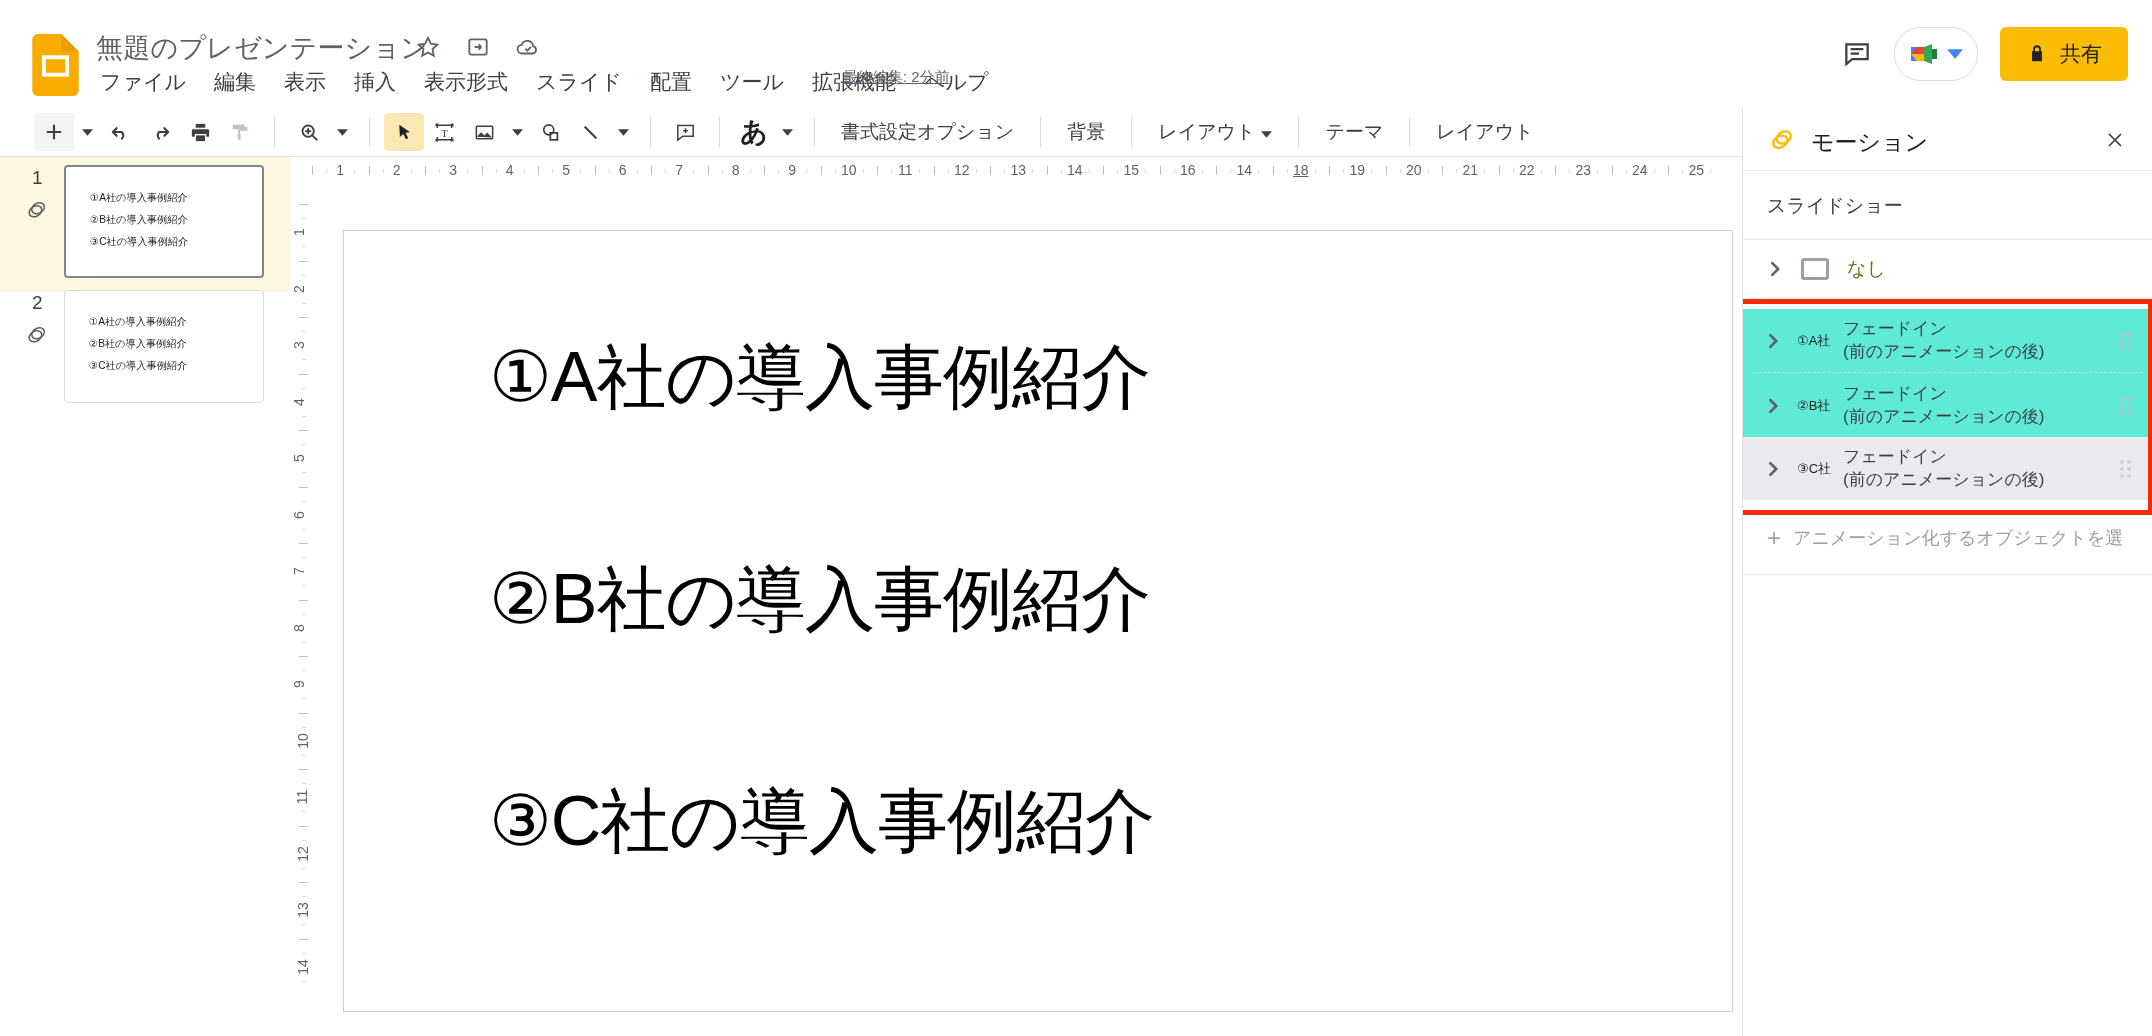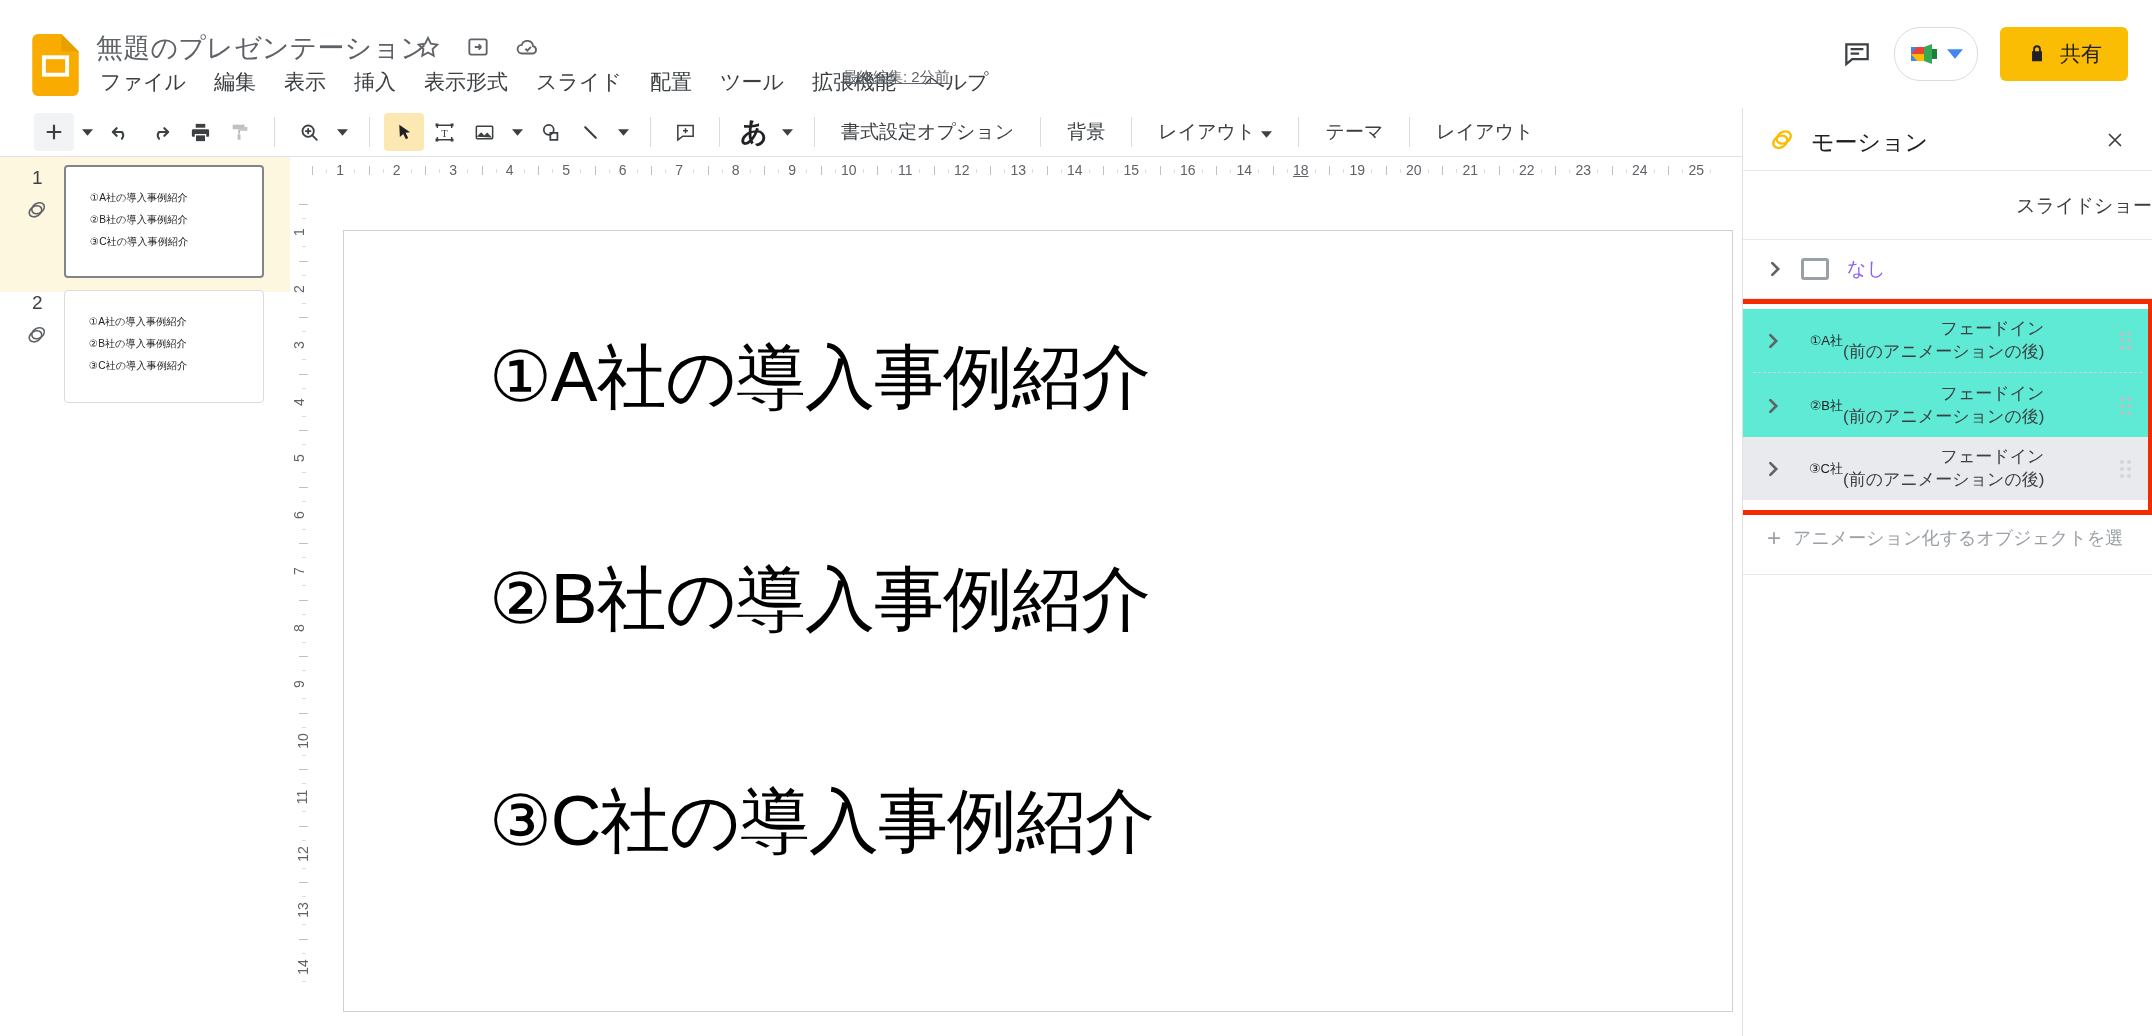"モーション" .panel { text-align: right -> none }
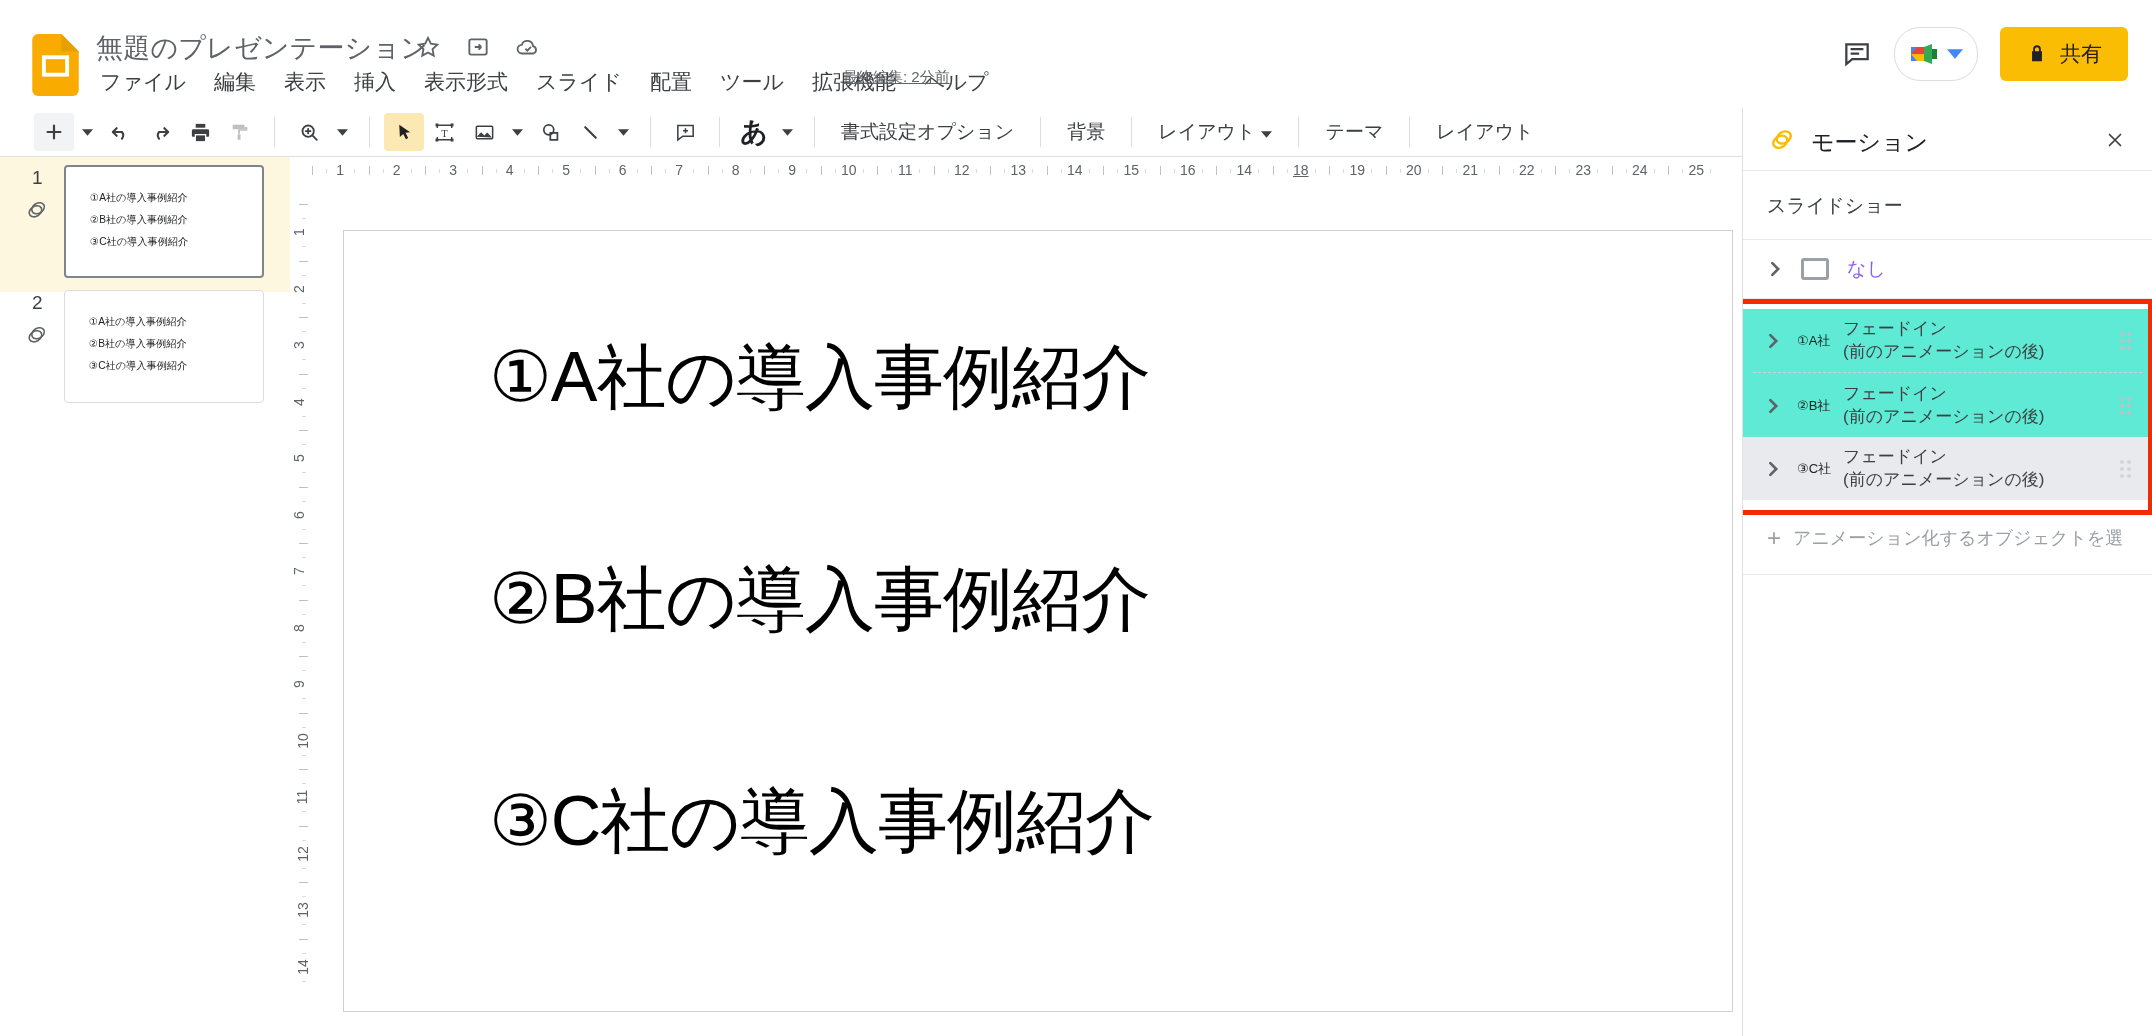"なし" .trans-lbl { color: #8b5cf6 -> #4d7c0f }
